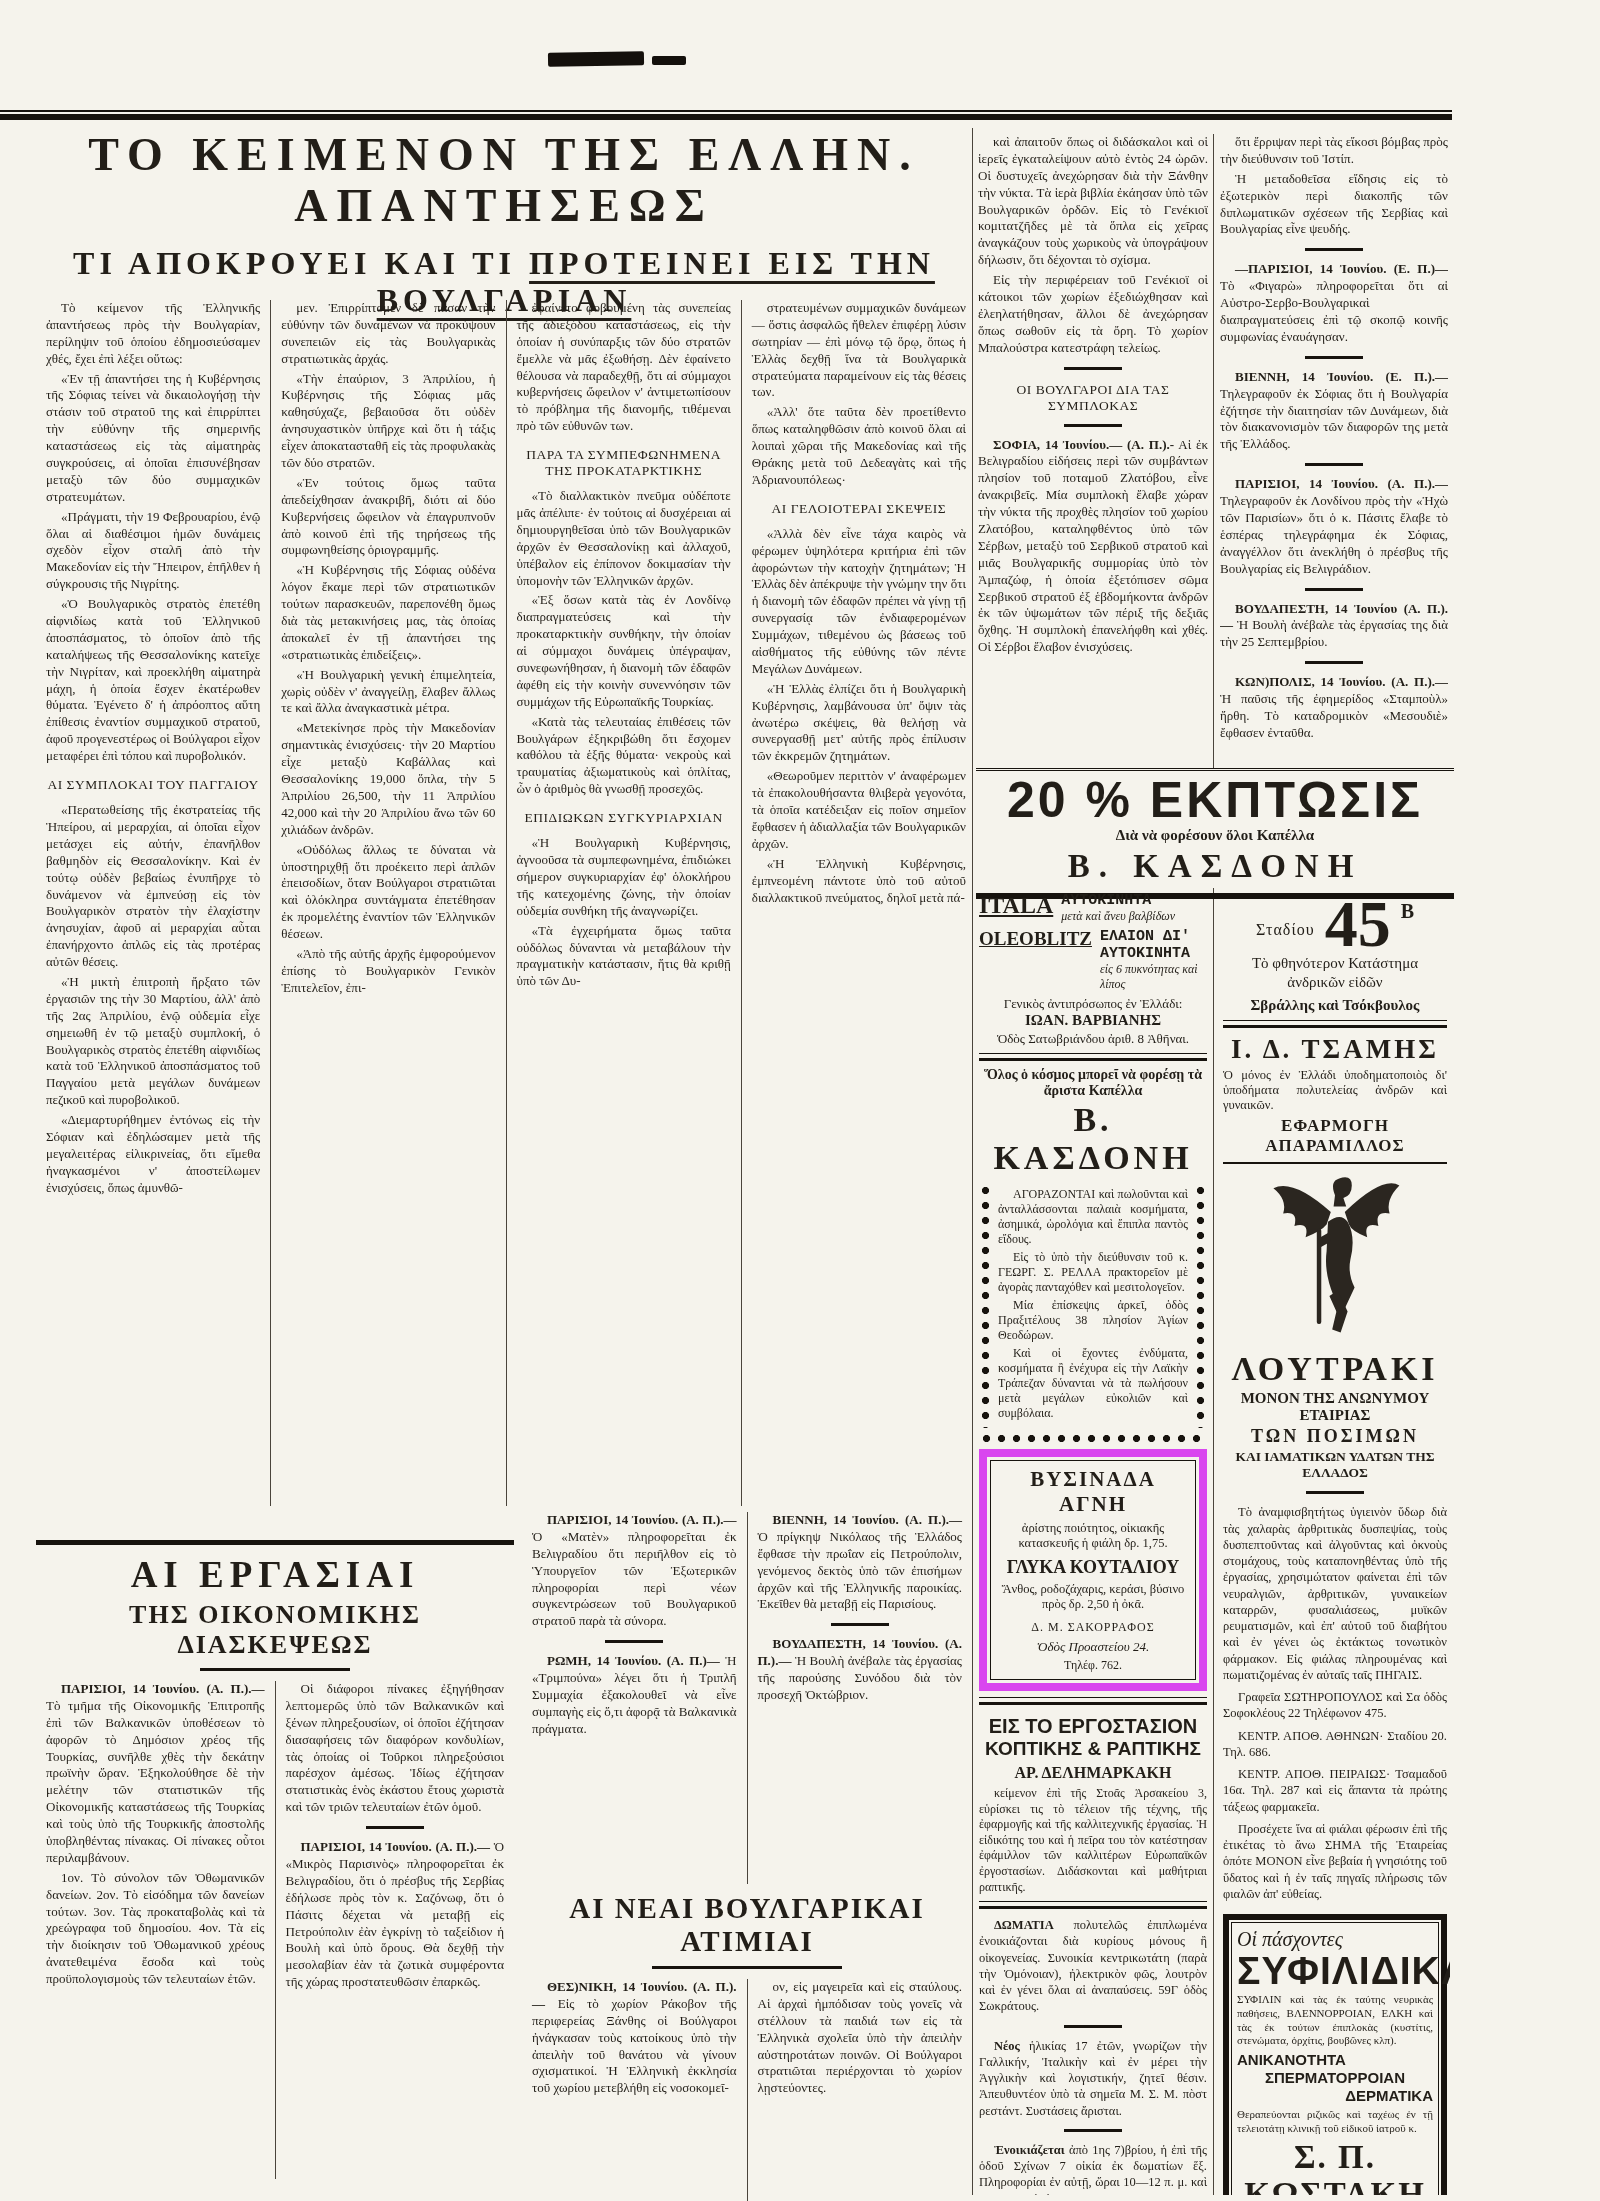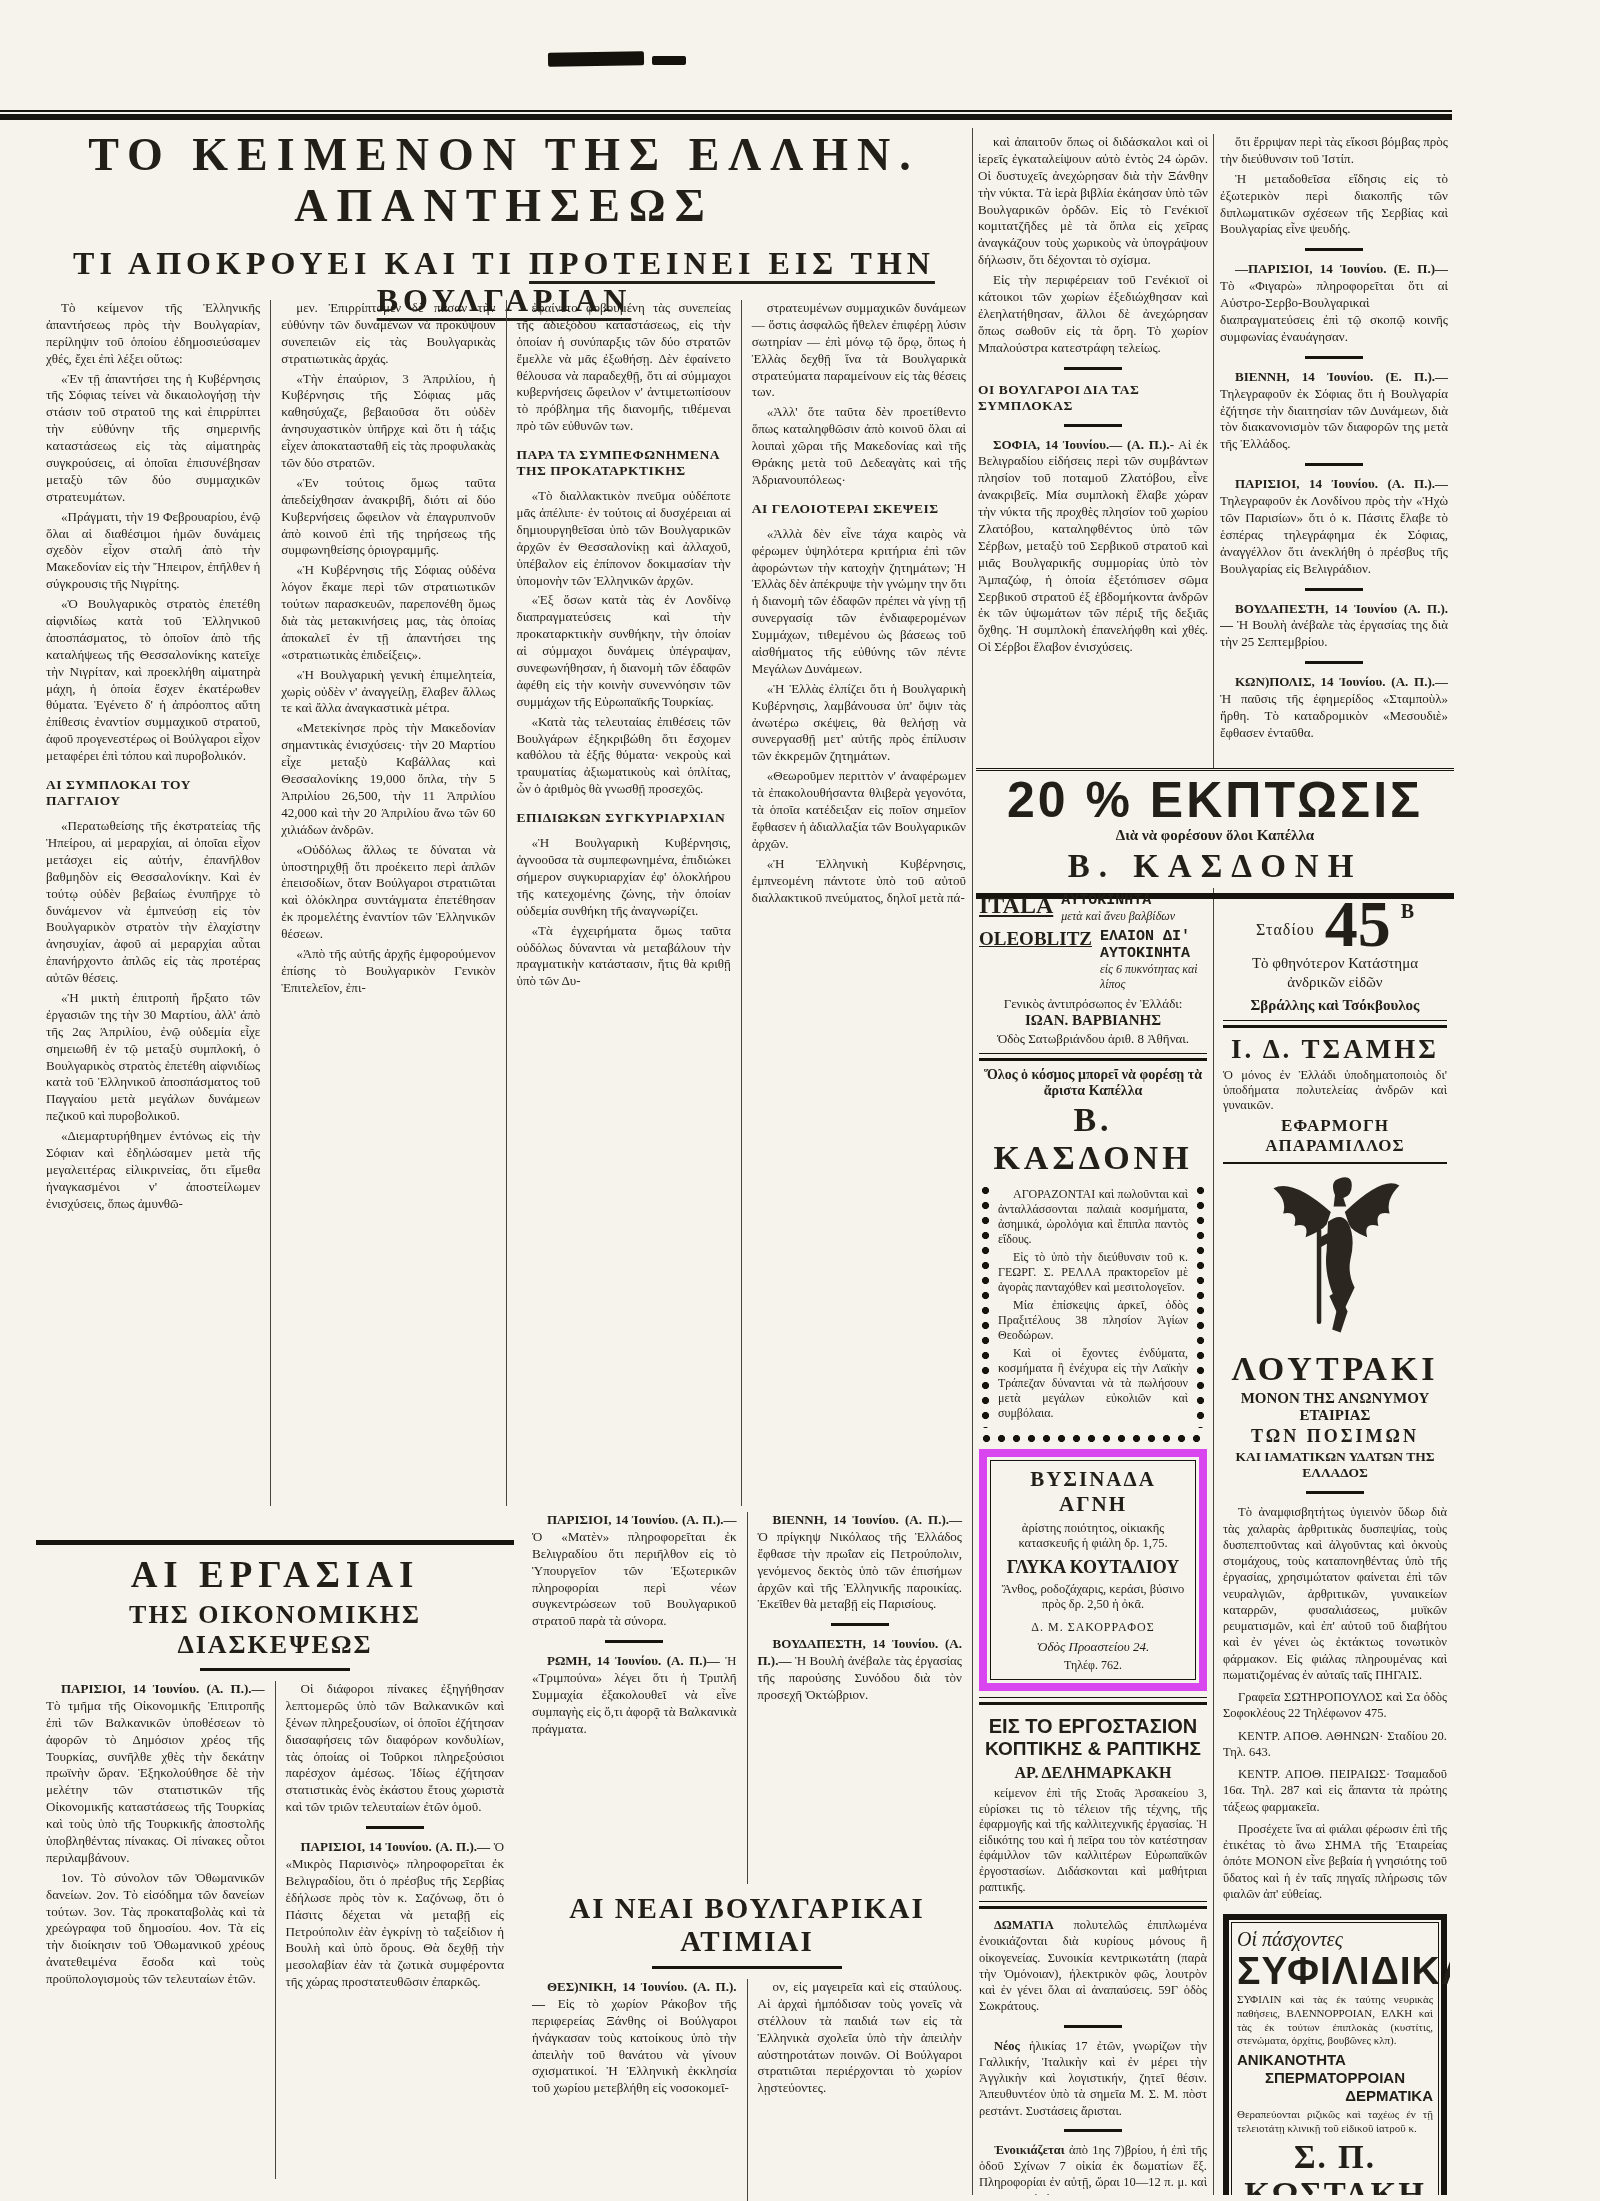"ΟΙ ΒΟΥΛΓΑΡΟΙ ΔΙΑ ΤΑΣ ΣΥΜΠΛΟΚΑΣ" .sub { font-weight: bold -> normal; text-align: left -> center }
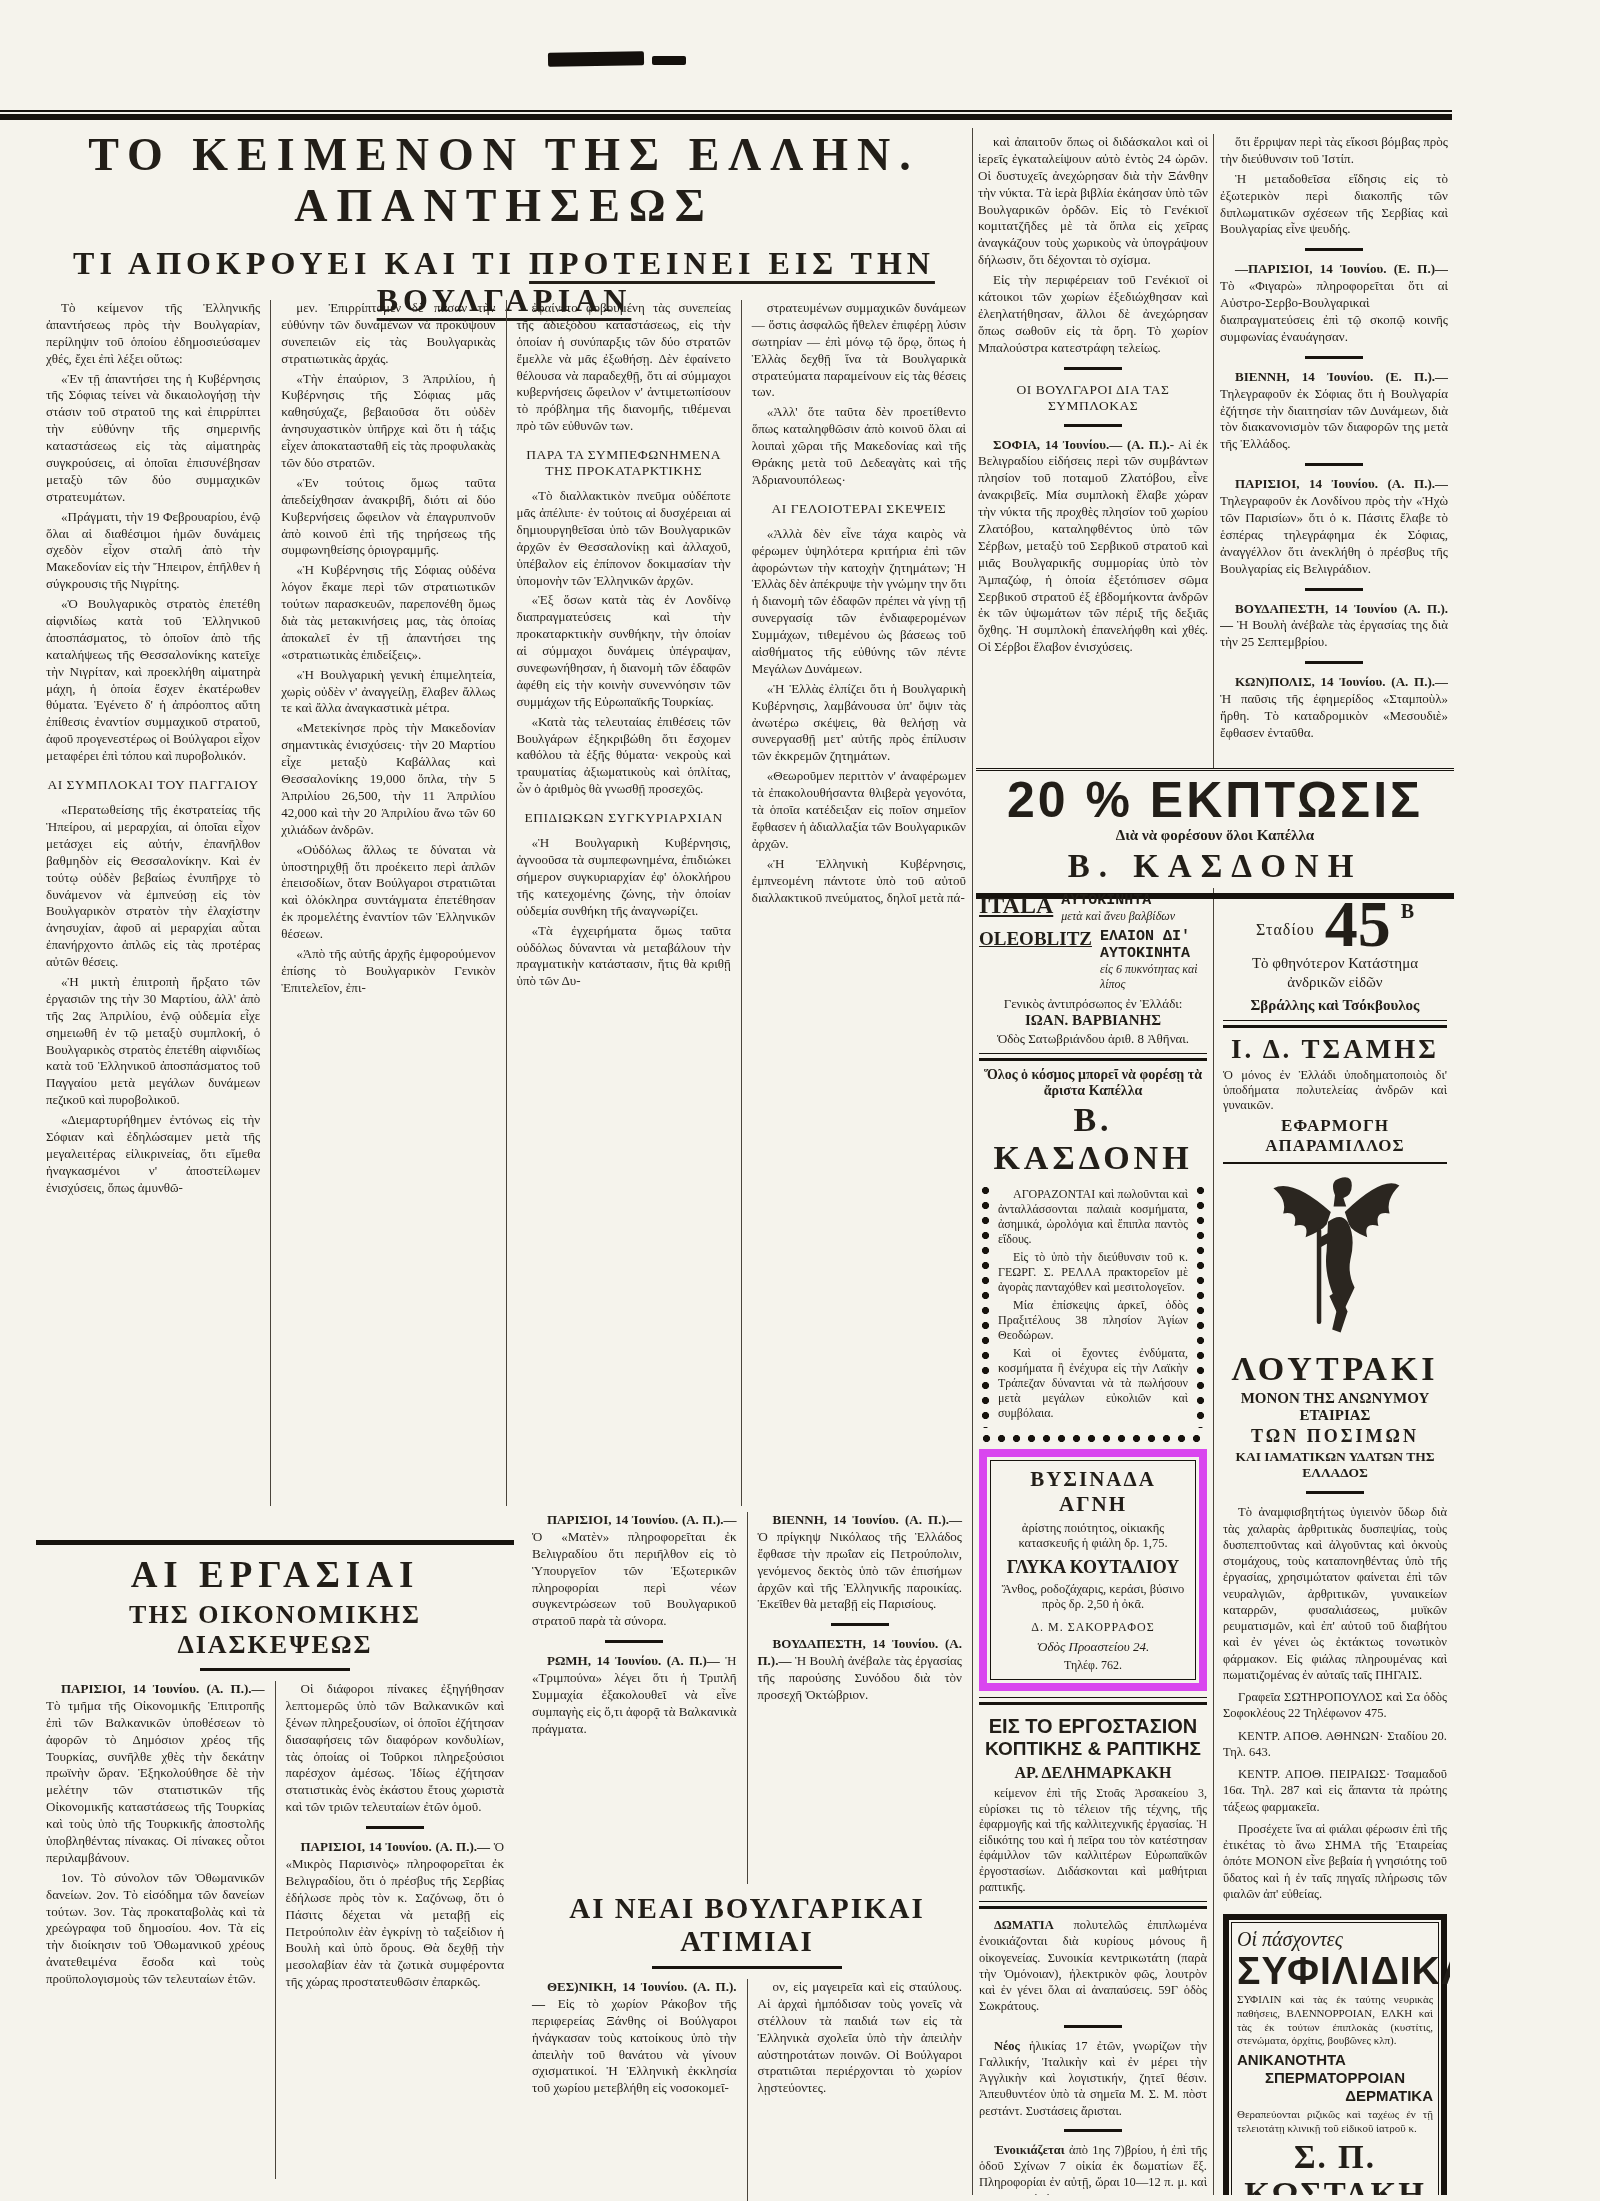"ΚΕΝΤΡ. ΑΠΟΘ. ΑΘΗΝΩΝ· Σταδίου 20." p.bp { text: 643 -> 686 }
